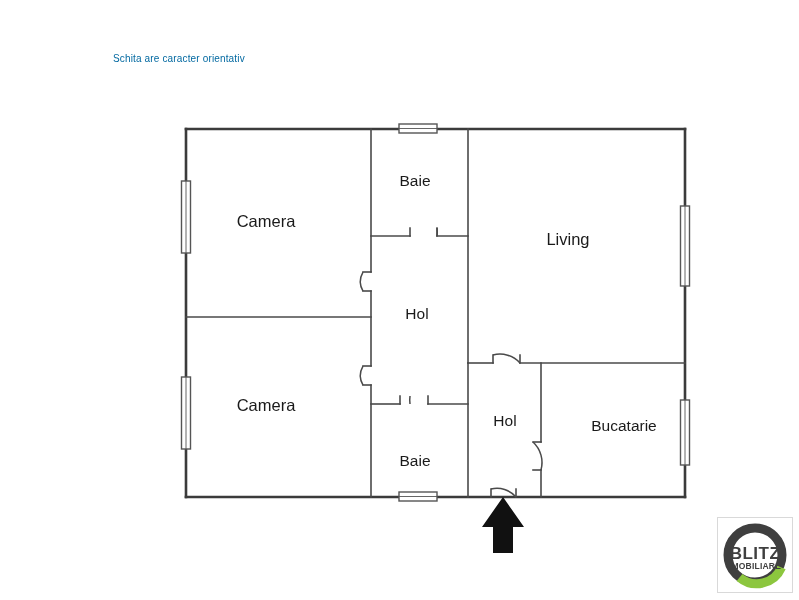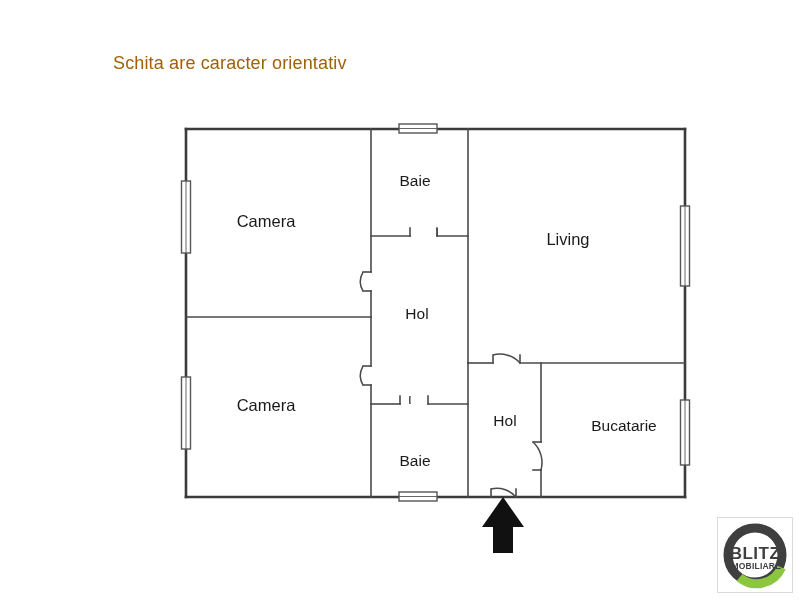"Schita are caracter orientativ" #plan-title { color: #a16207 -> #0369a1; font-size: 18px -> 10px }
